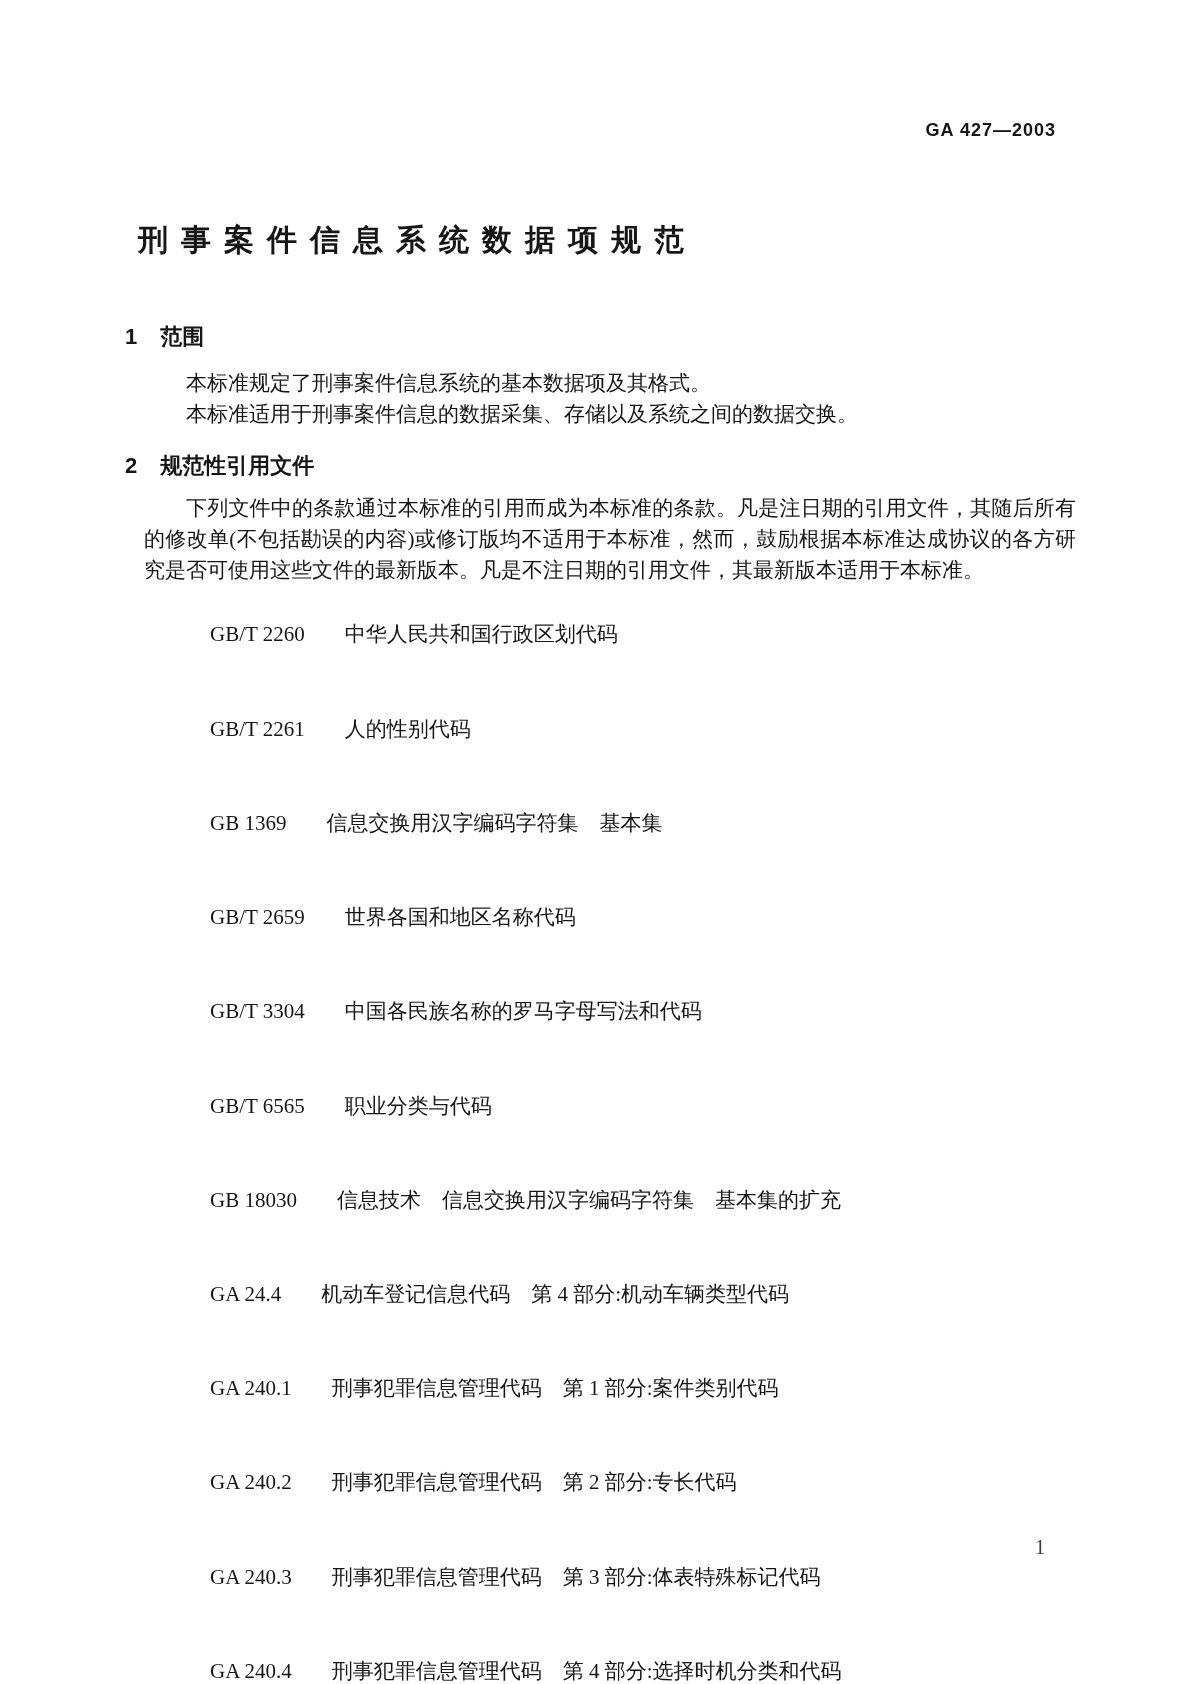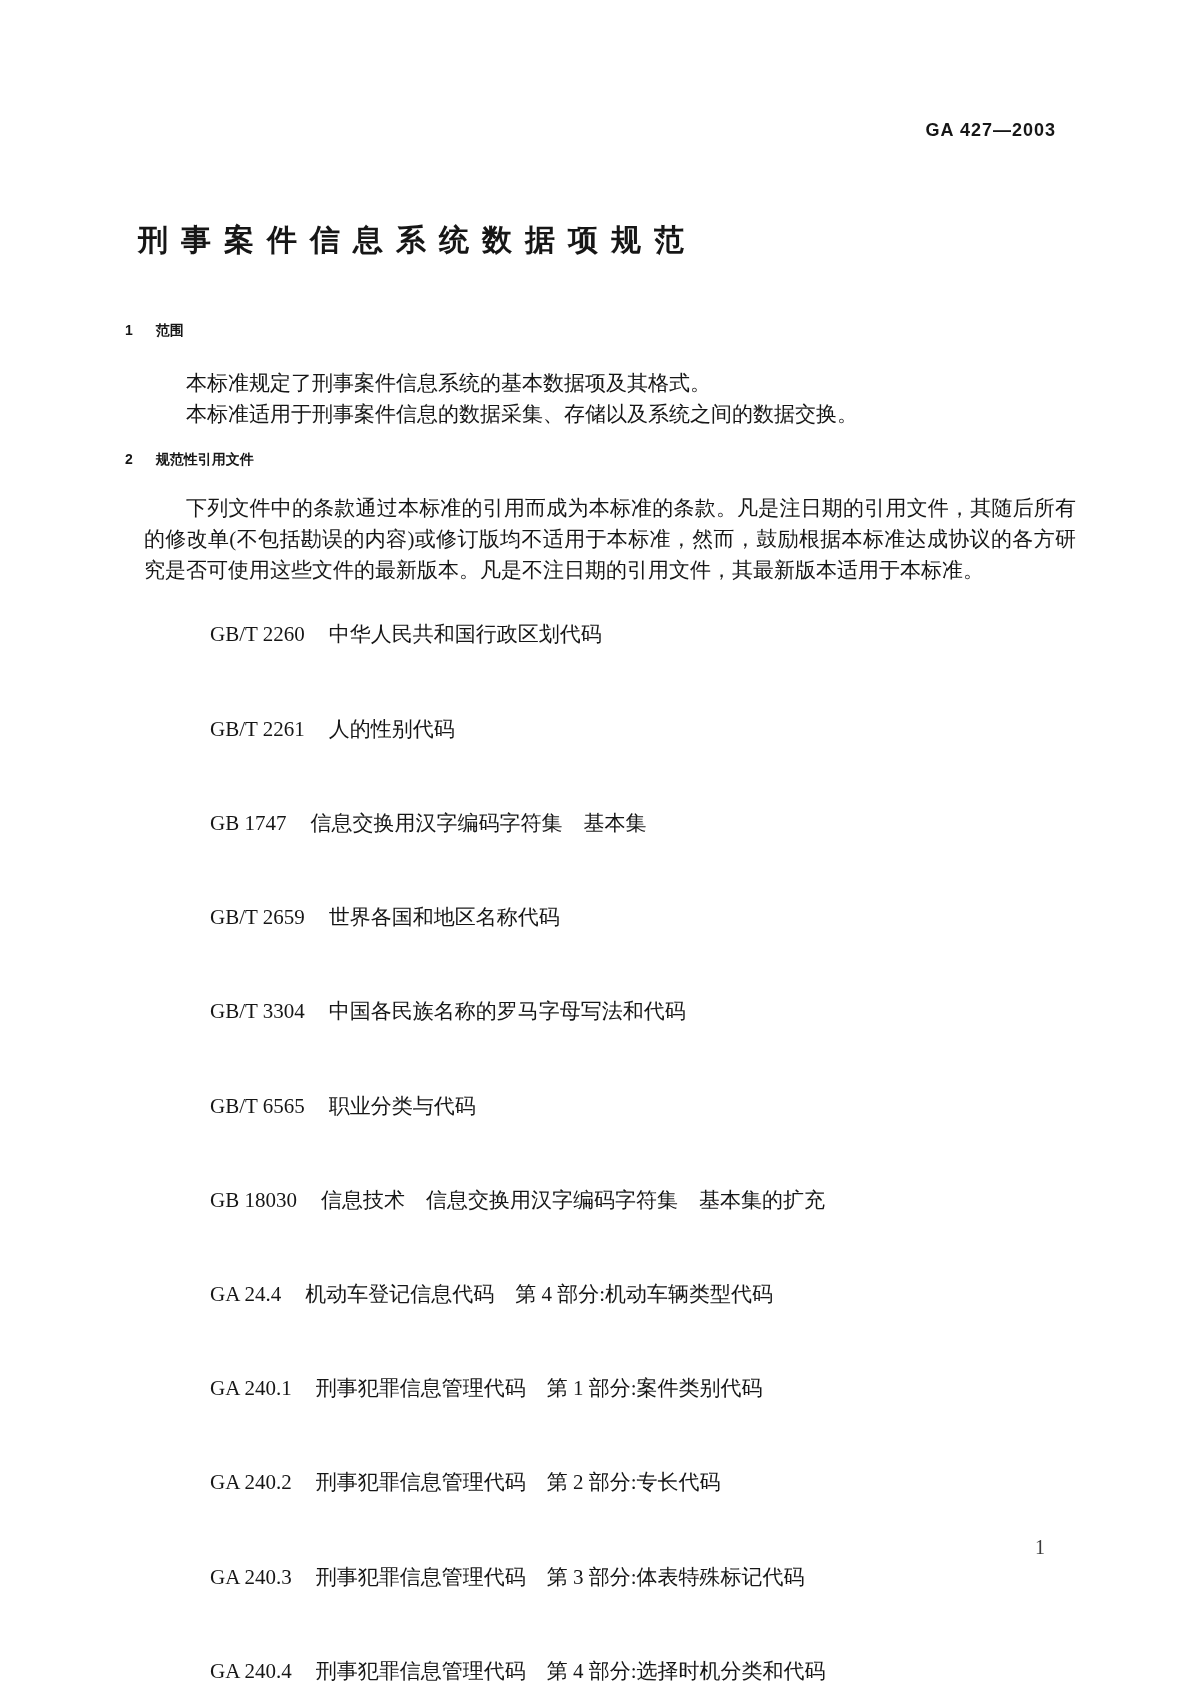"1 范围" .sec-heading { font-size: 14px -> 22px }
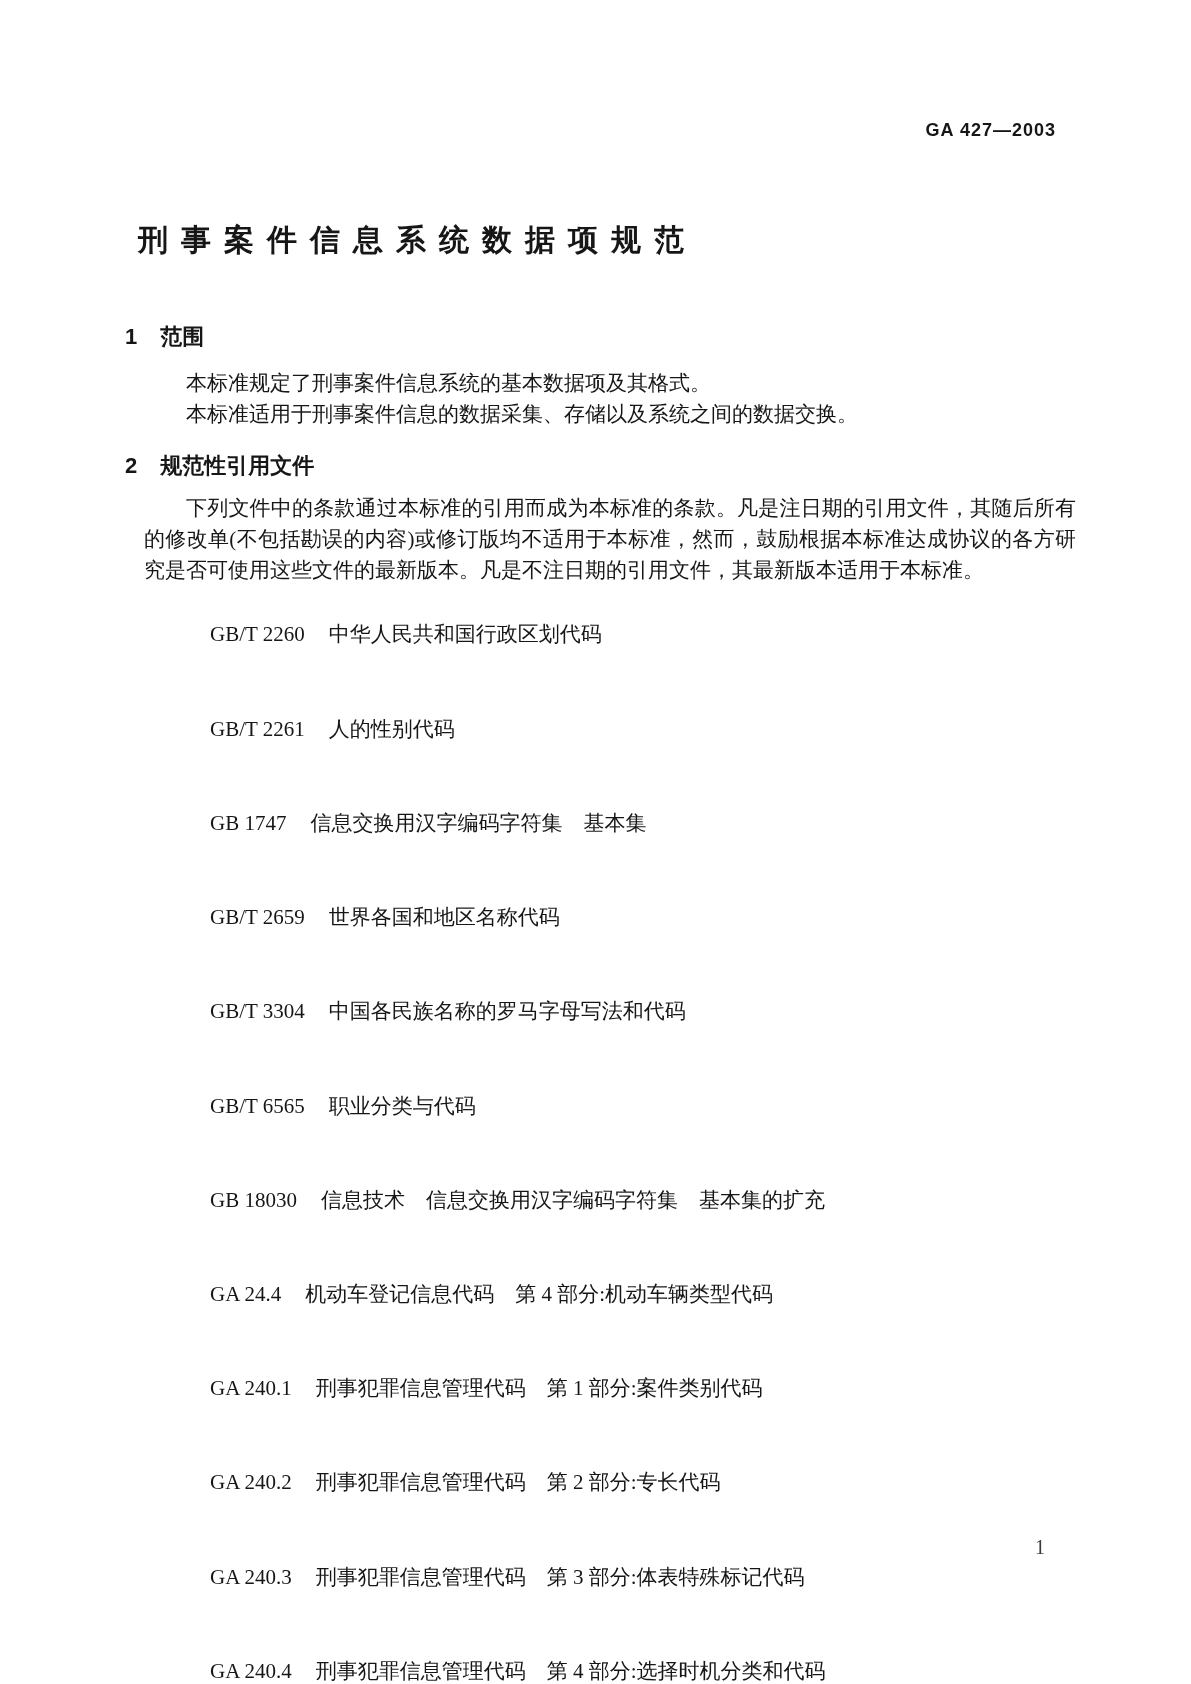"GB/T 2260" .ref-code { margin-right: 24px -> 40px }
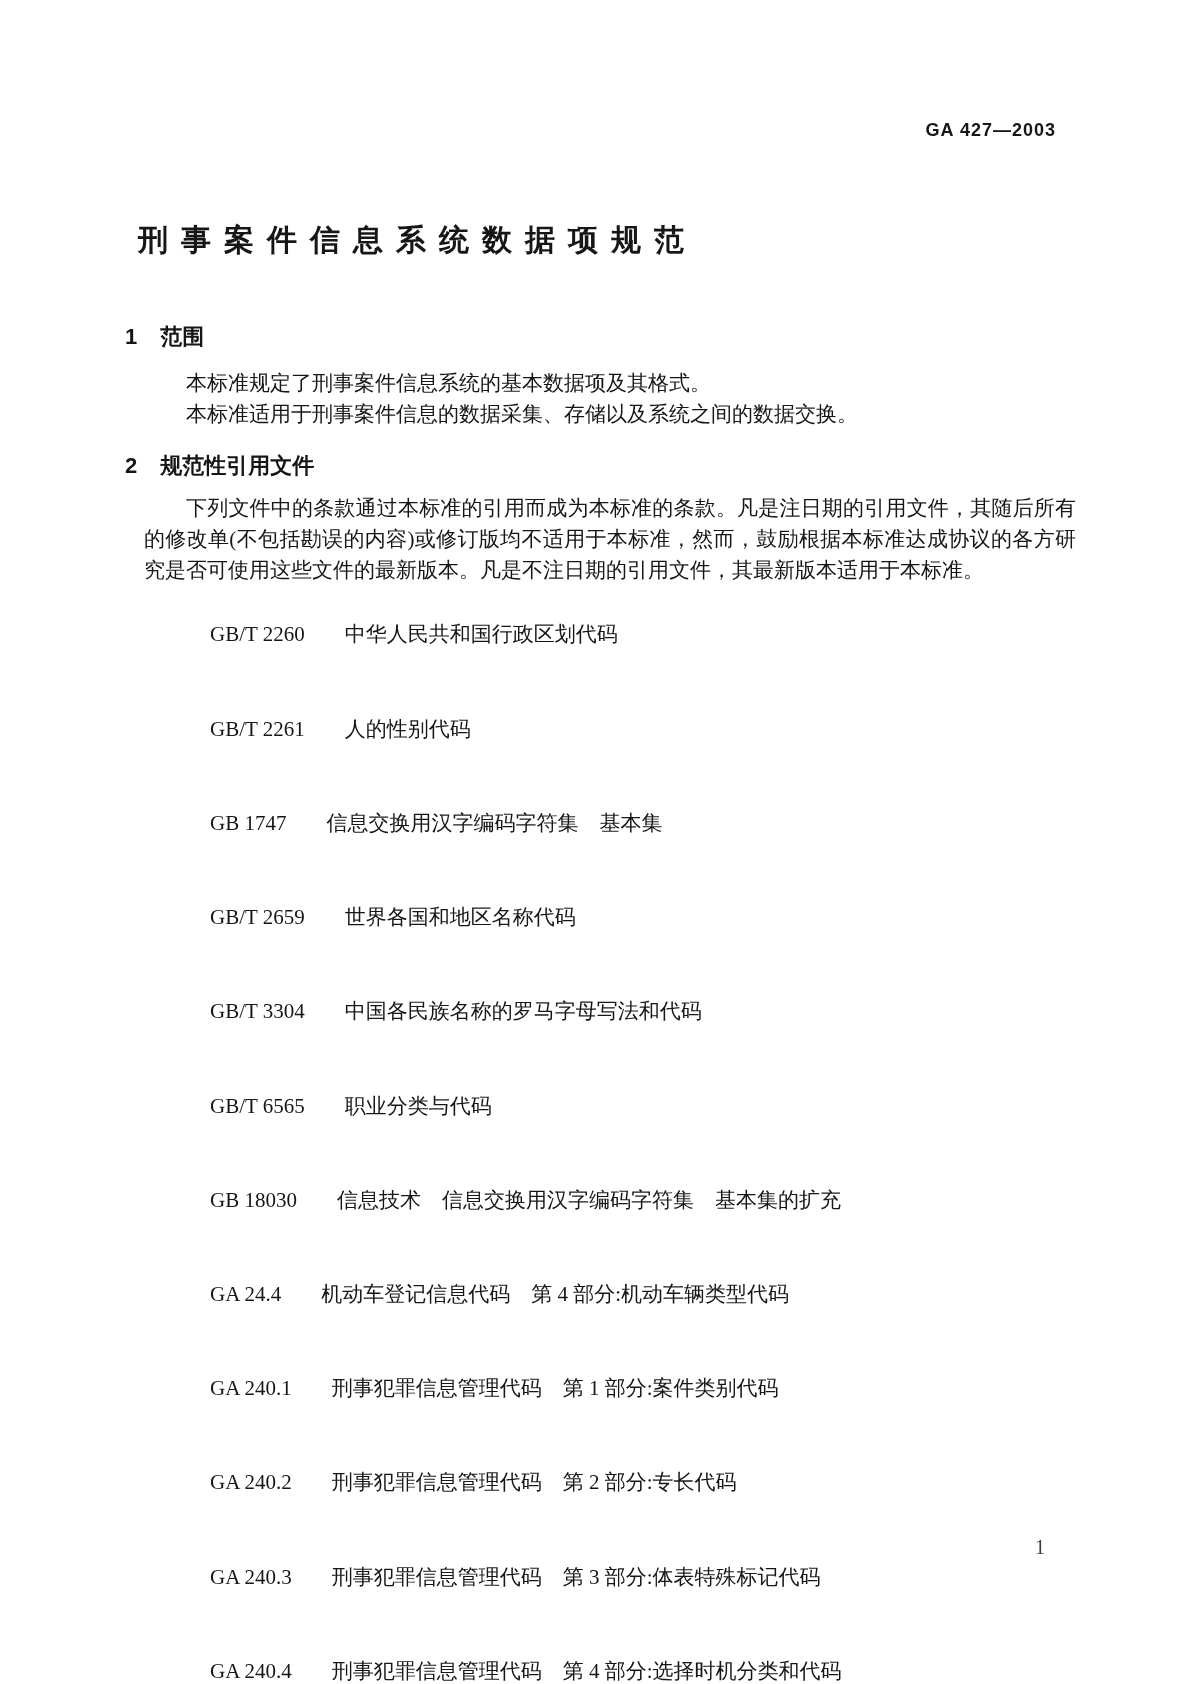"GB 1747" span.ref-code { text: 1747 -> 1369 }
